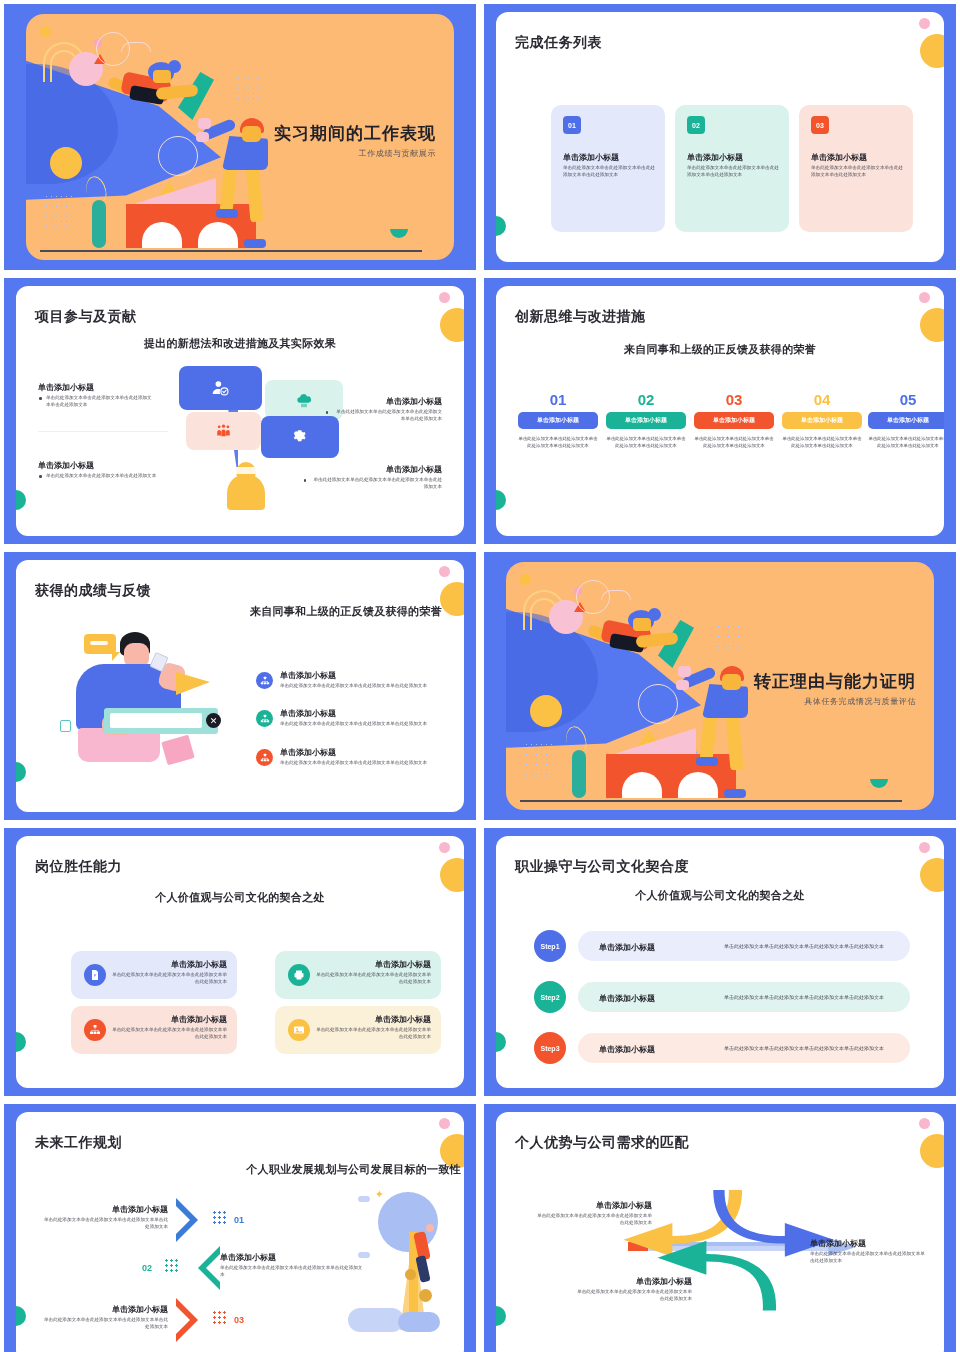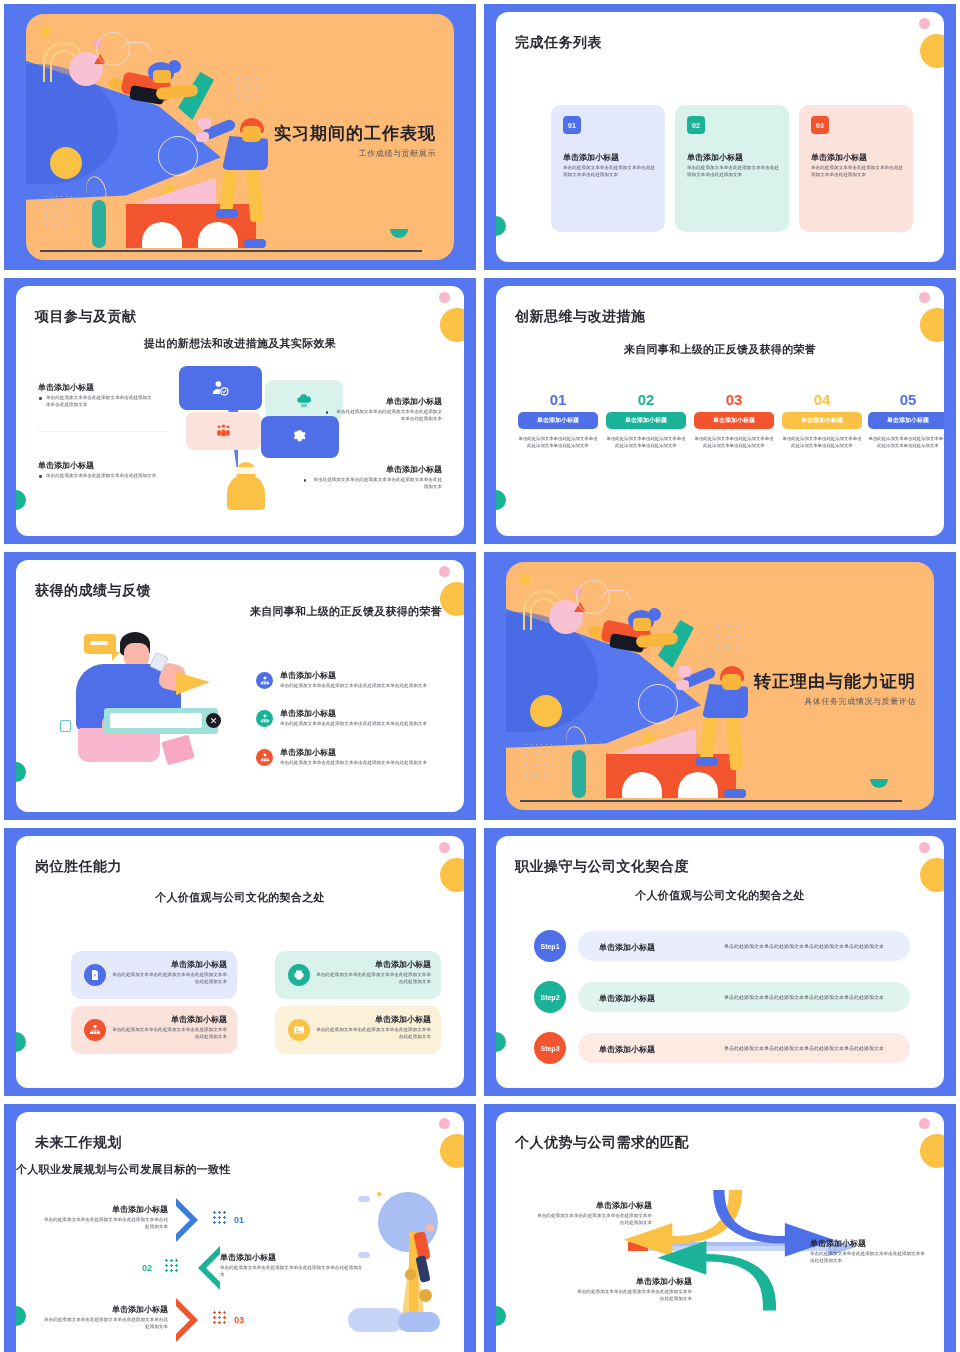"个人职业发展规划与公司发展目标的一致性" div.s-sub { right: 9px -> 3px; text-align: left -> right }
